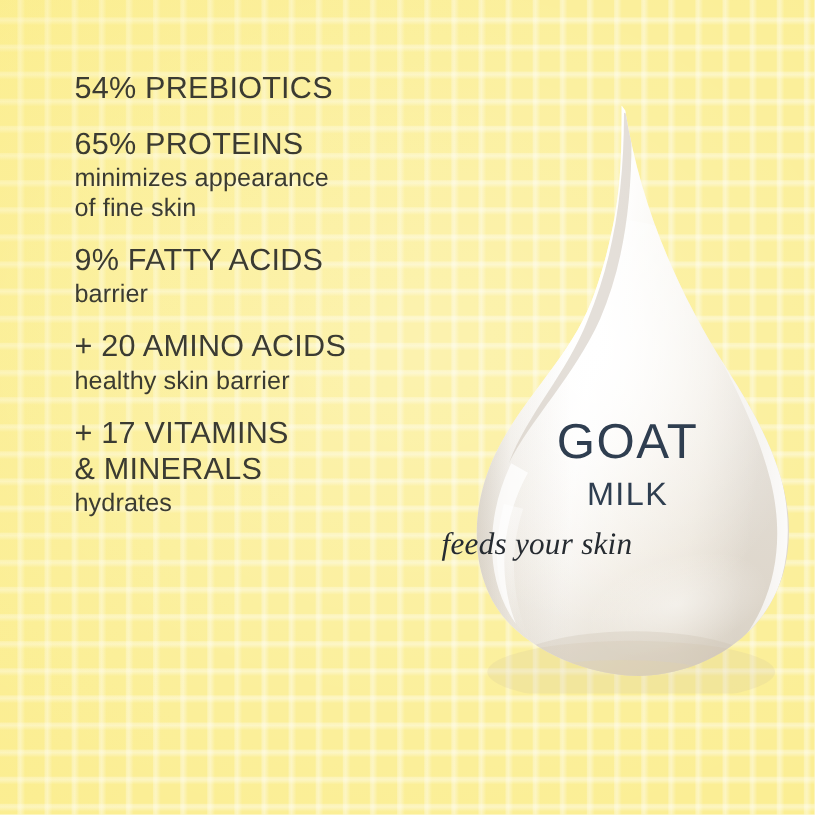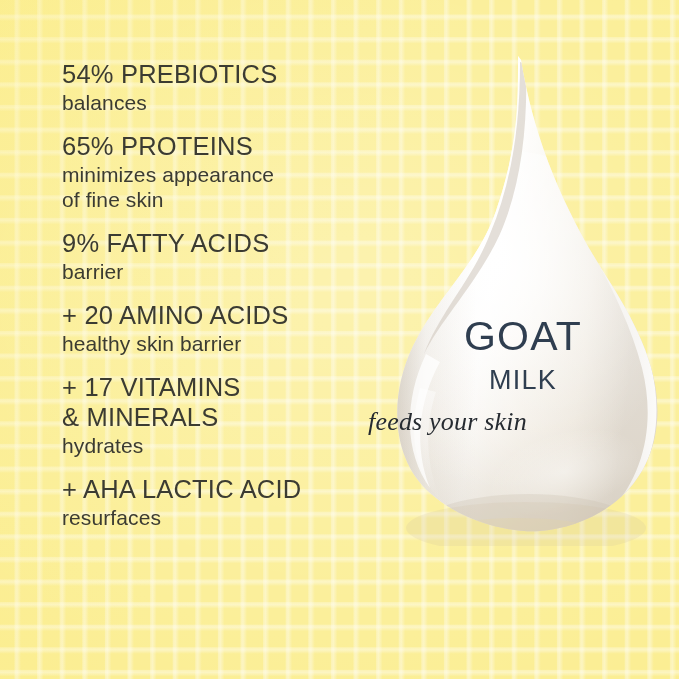"balances" p.ingredient-benefit { html: <p>balances</p> -> none }
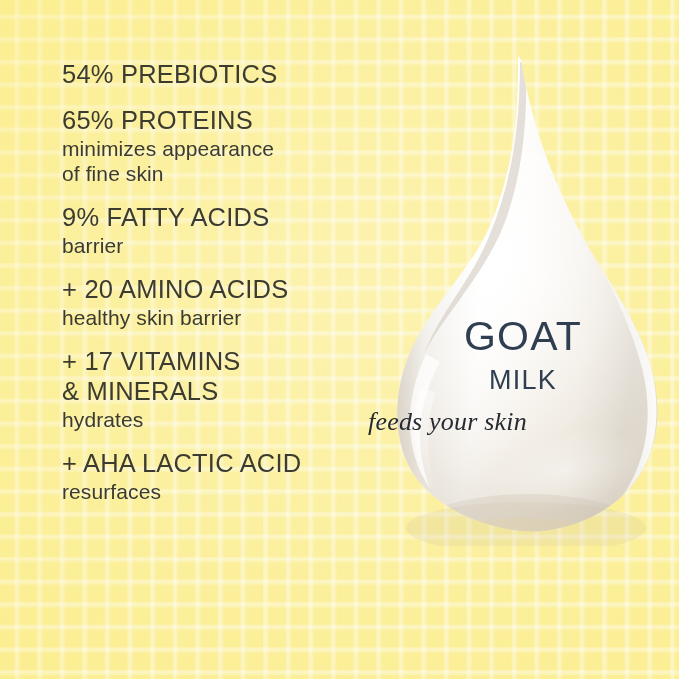"GOAT" #droplet-figure { top: 36px -> 68px }
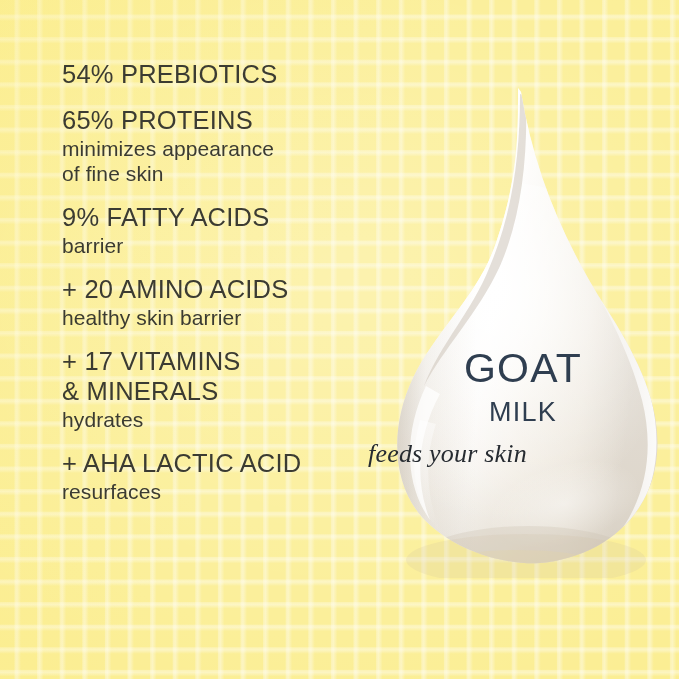"+ AHA LACTIC ACID" div.ingredient { html: <div> <p>+ AHA LACTIC ACID</p> <p>resurfaces</p> </div> -> none }
